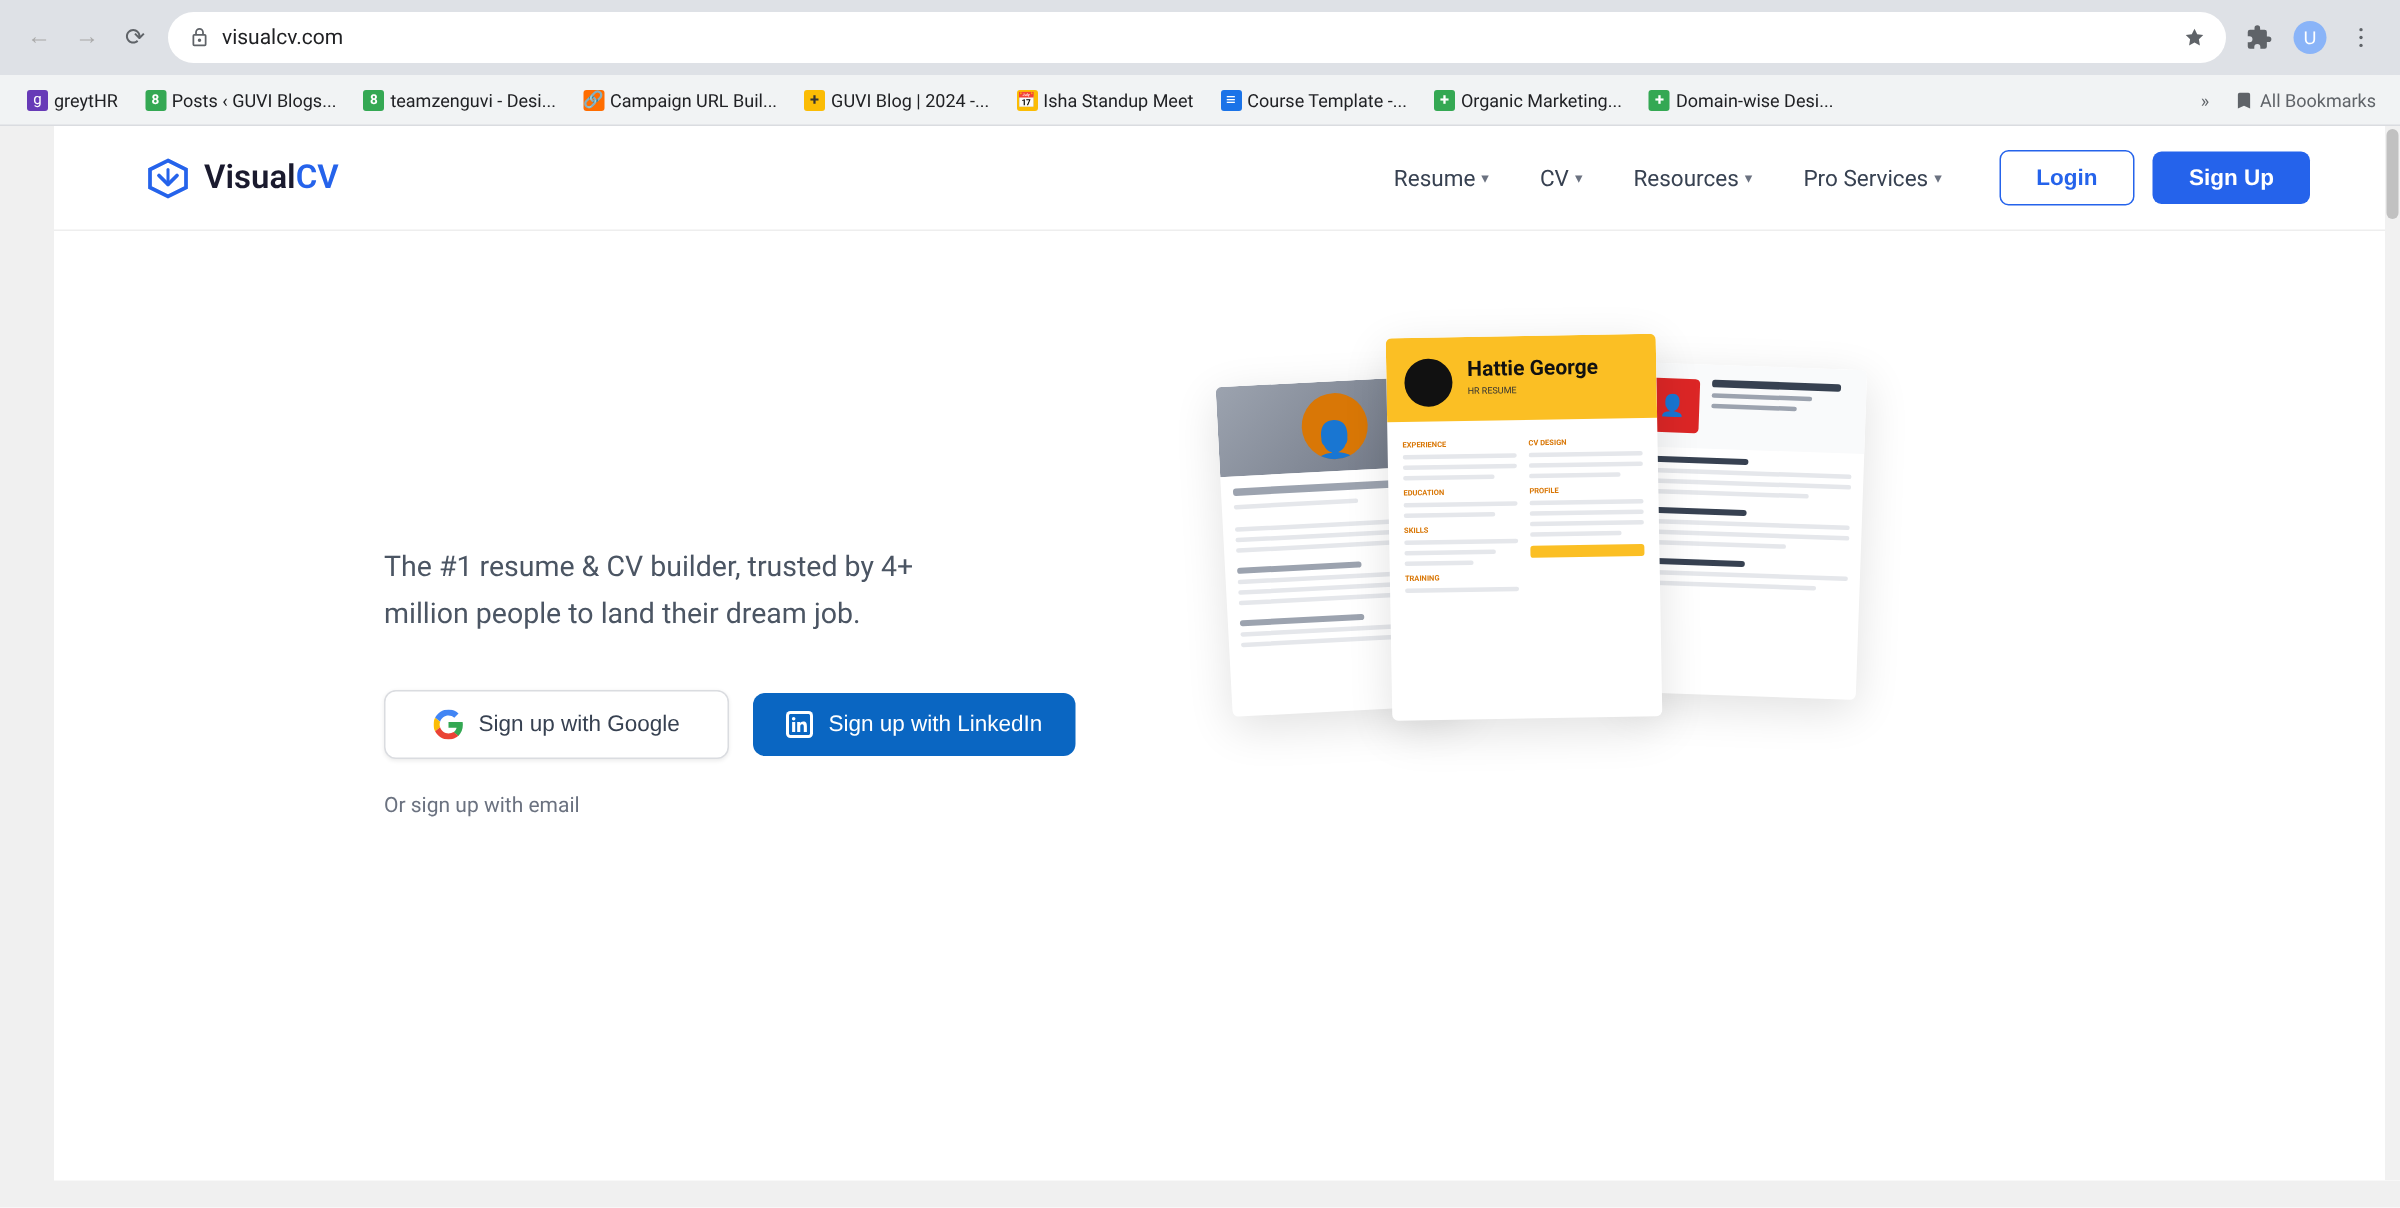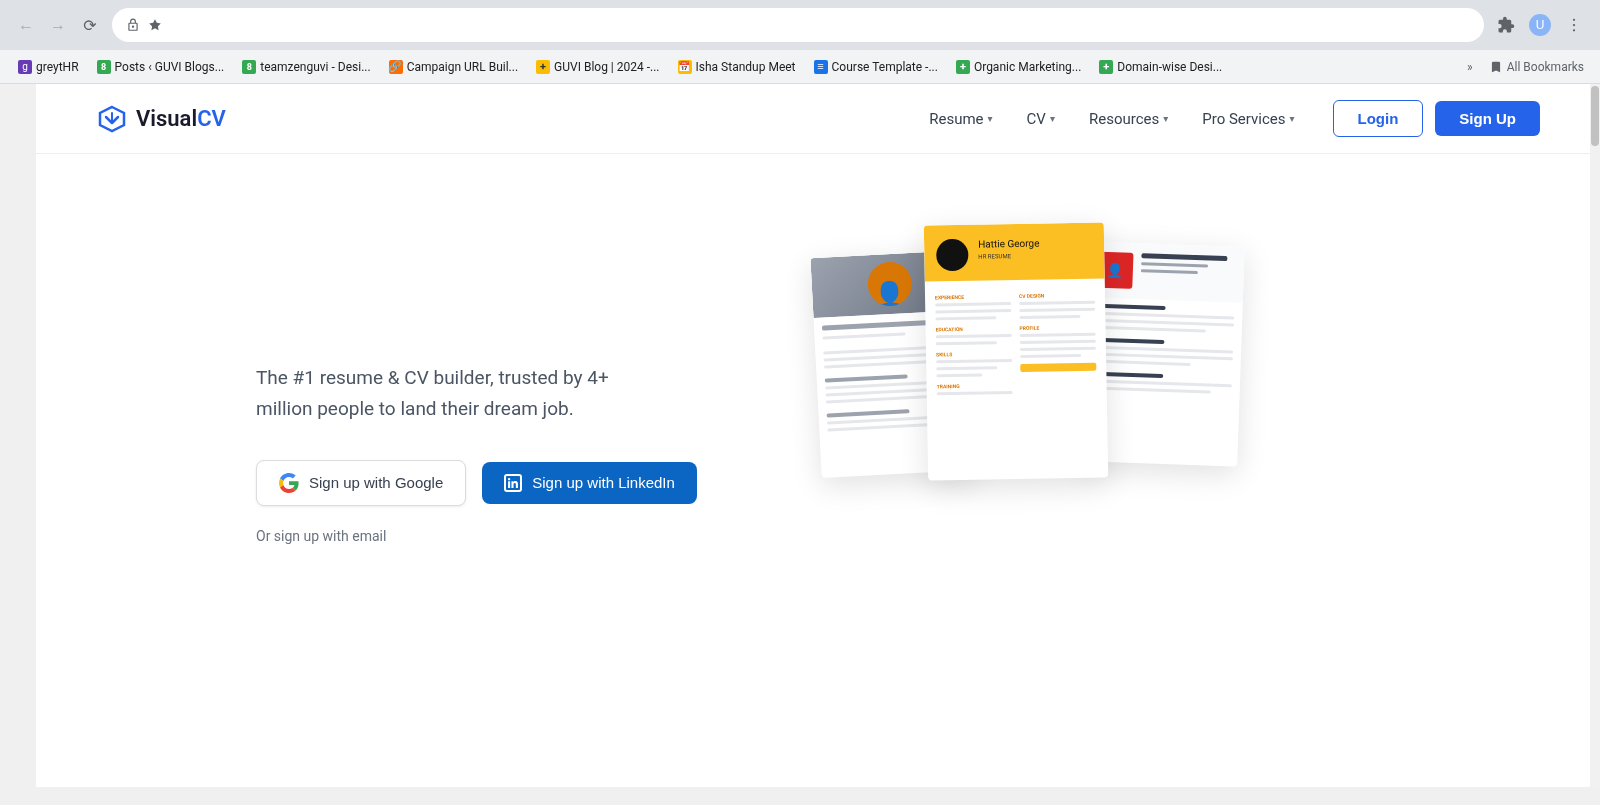"visualcv.com" span.address-text { html: none -> <span>visualcv.com</span> }
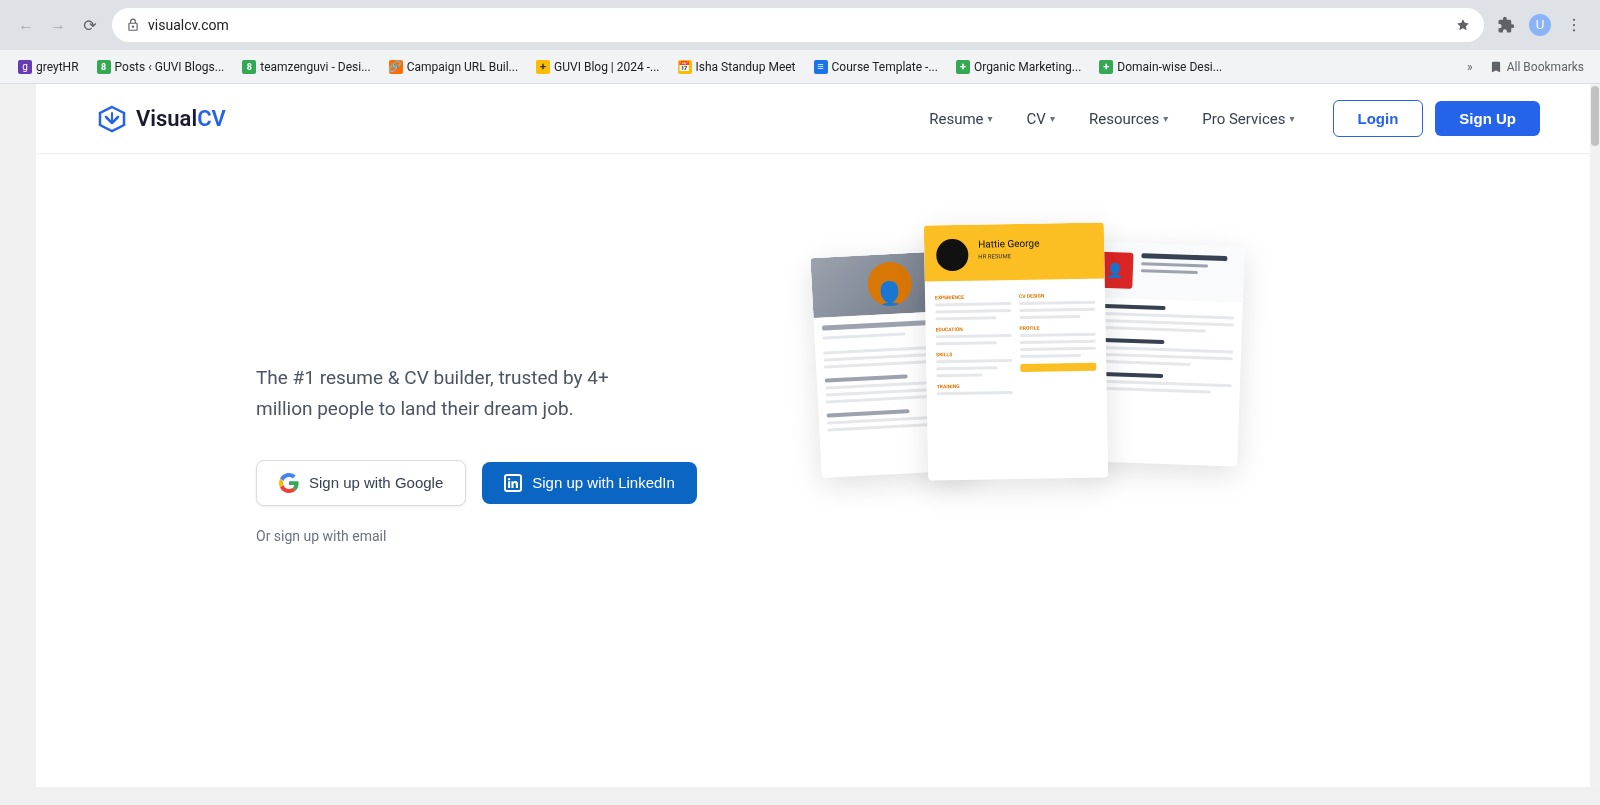"Hattie George" .rc2-name { font-size: 10px -> 14px; font-weight: 400 -> 700 }
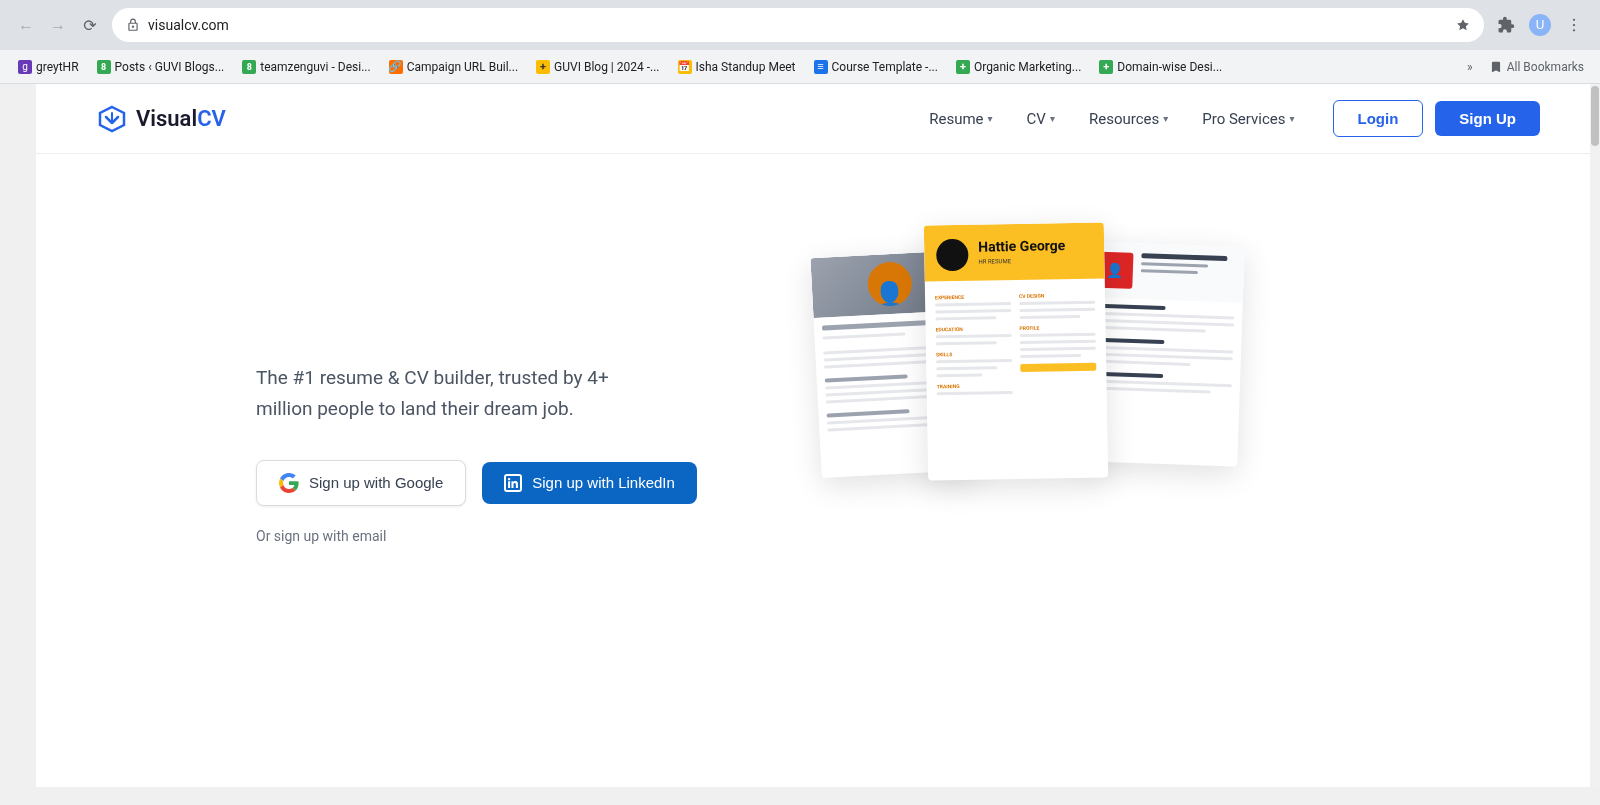"Sign up with Google" .btn-google { padding: 12px 22px -> 12px 32px }
